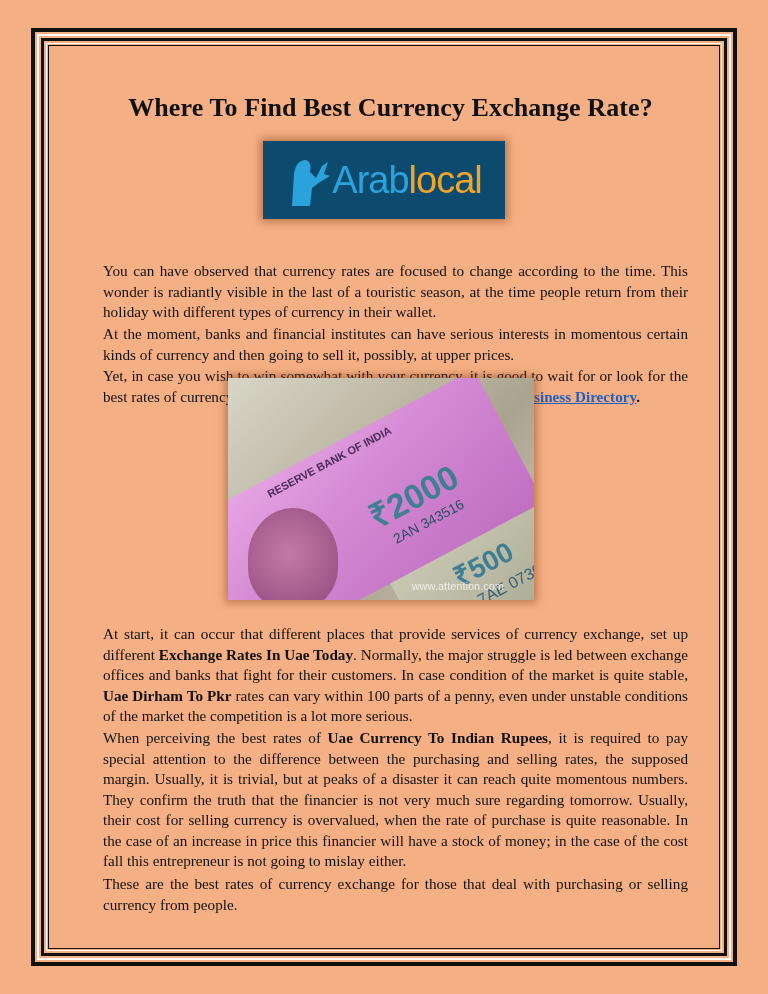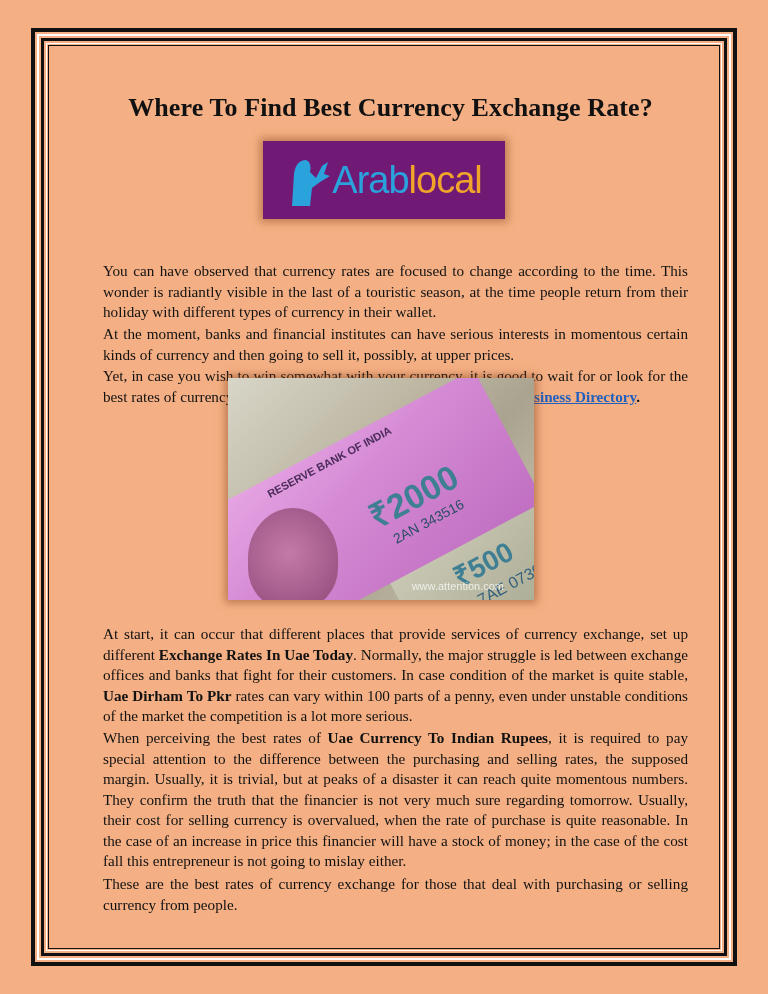"Arablocal" .logo-box { background: #701a75 -> #0c4a6e }
